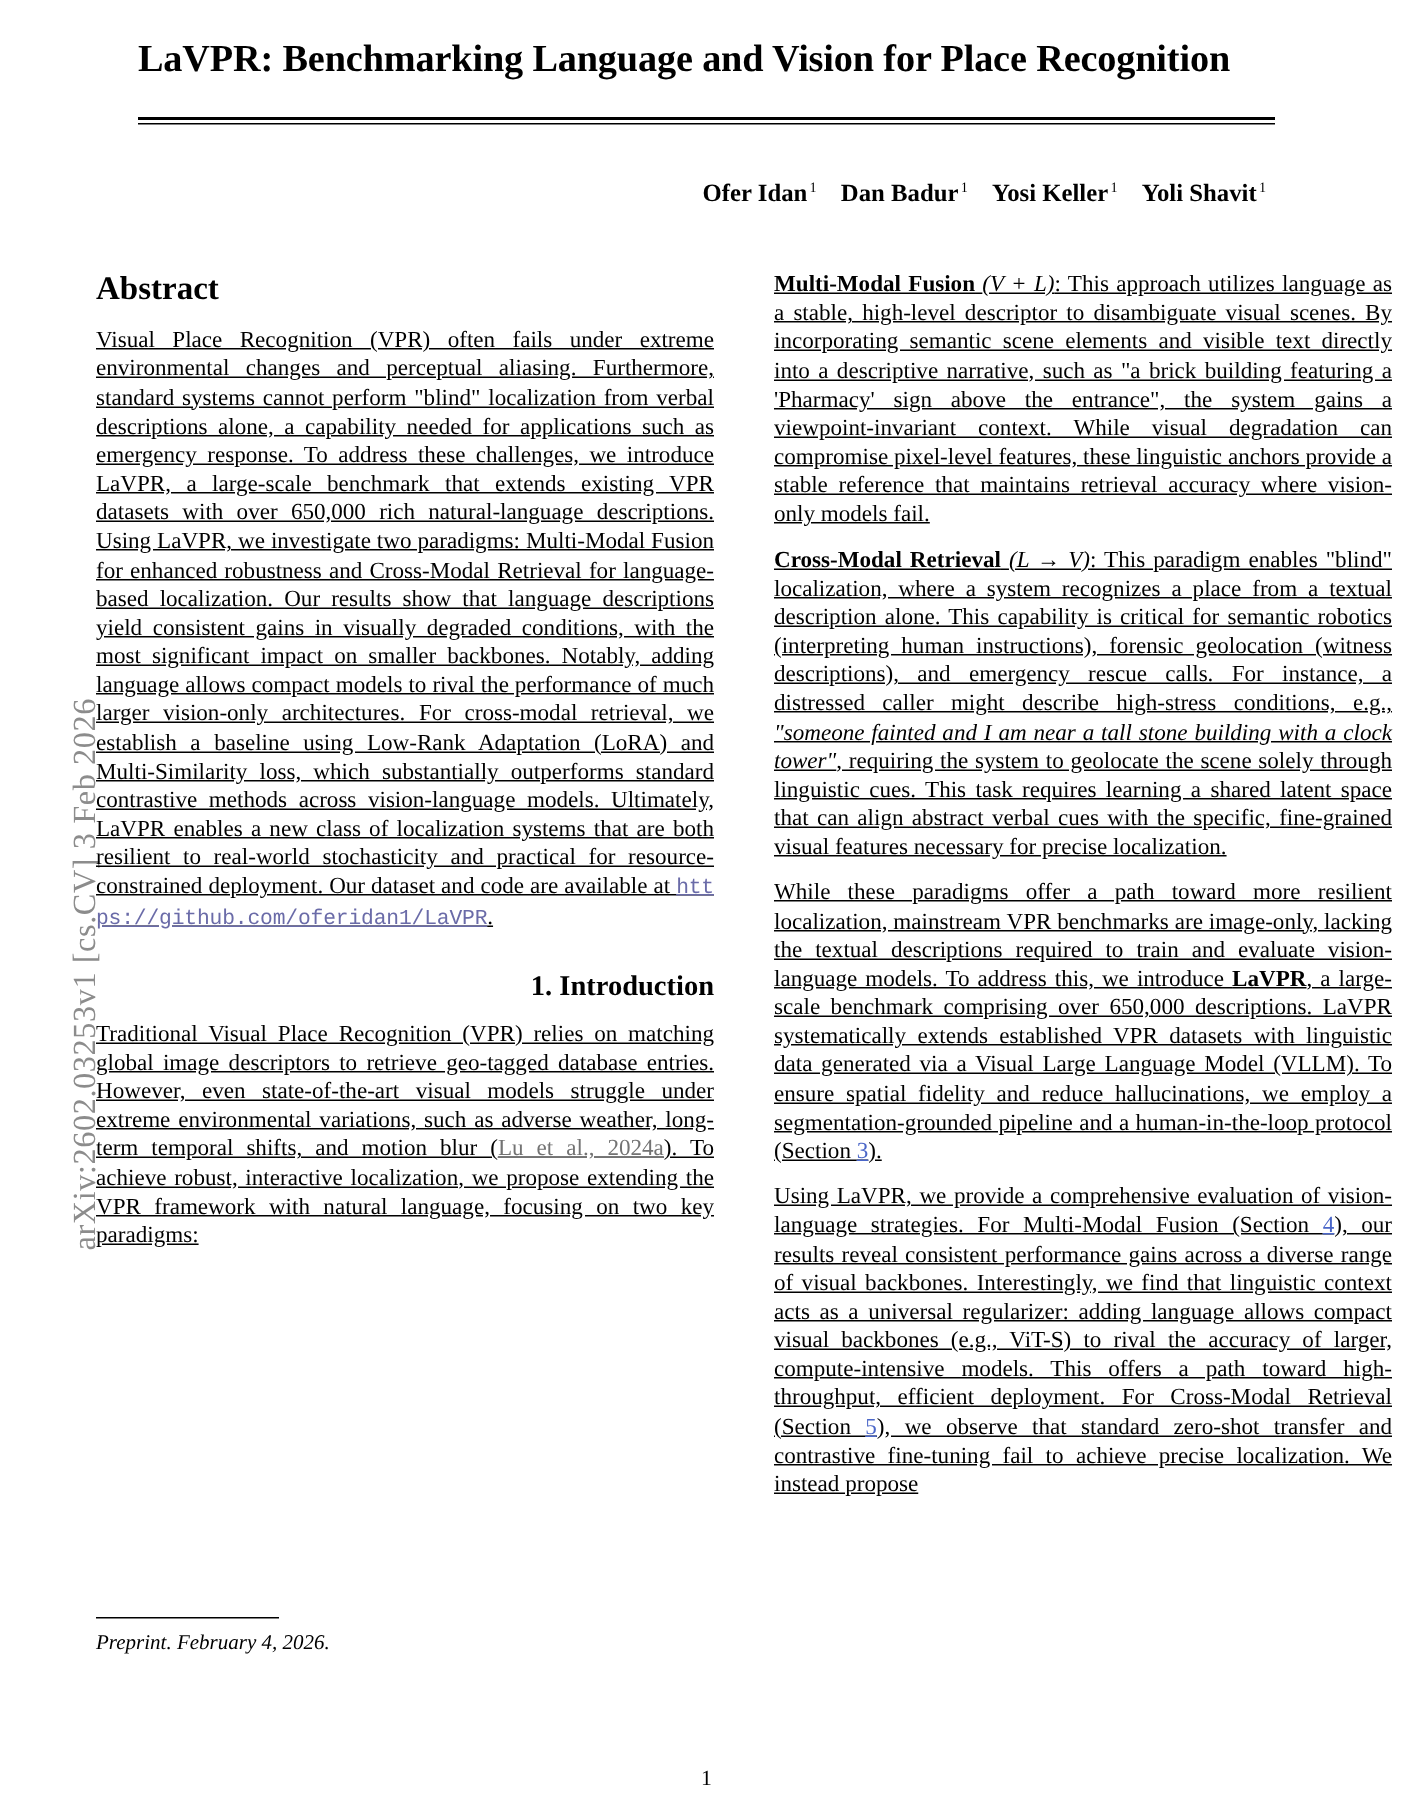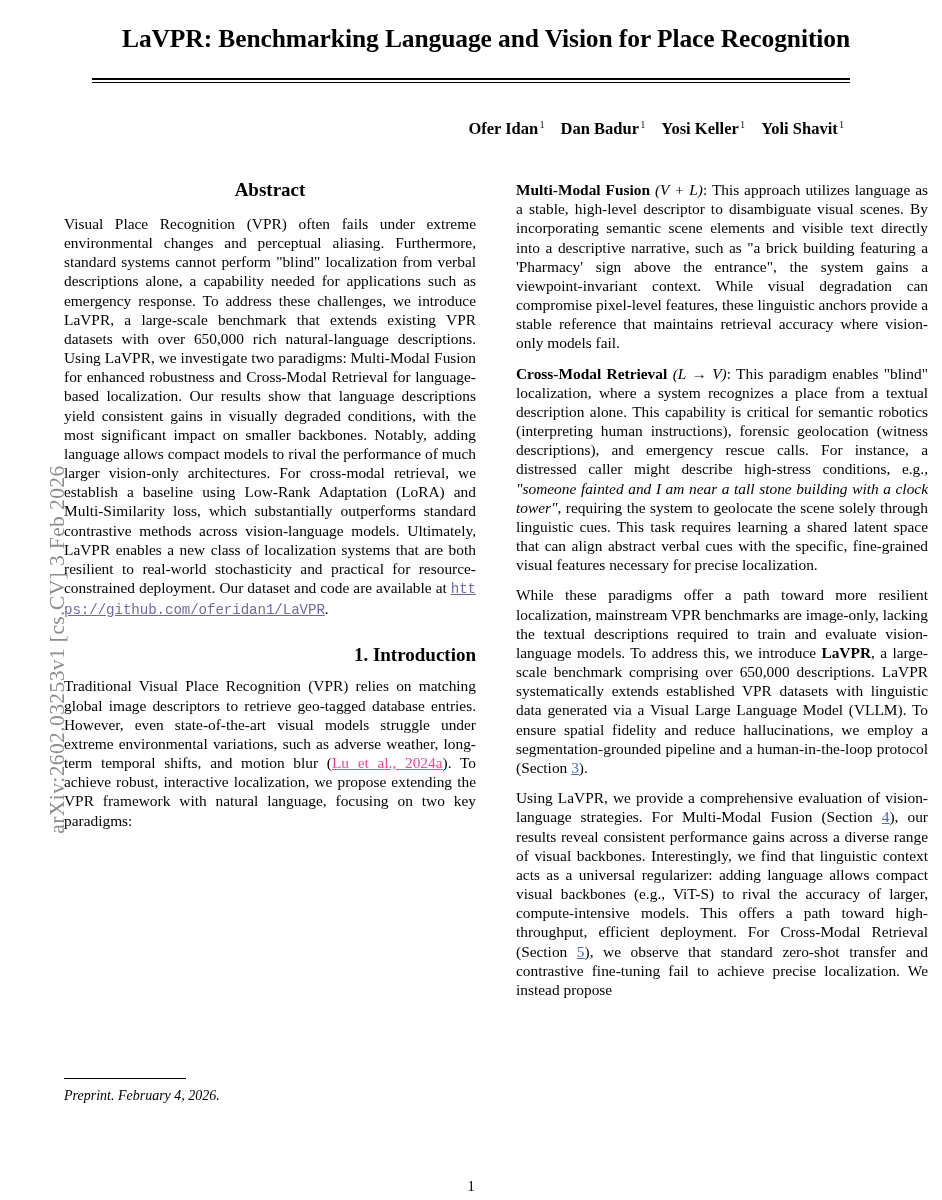"LaVPR: Benchmarking Language and Vision" #paper-title { text-align: right -> left }
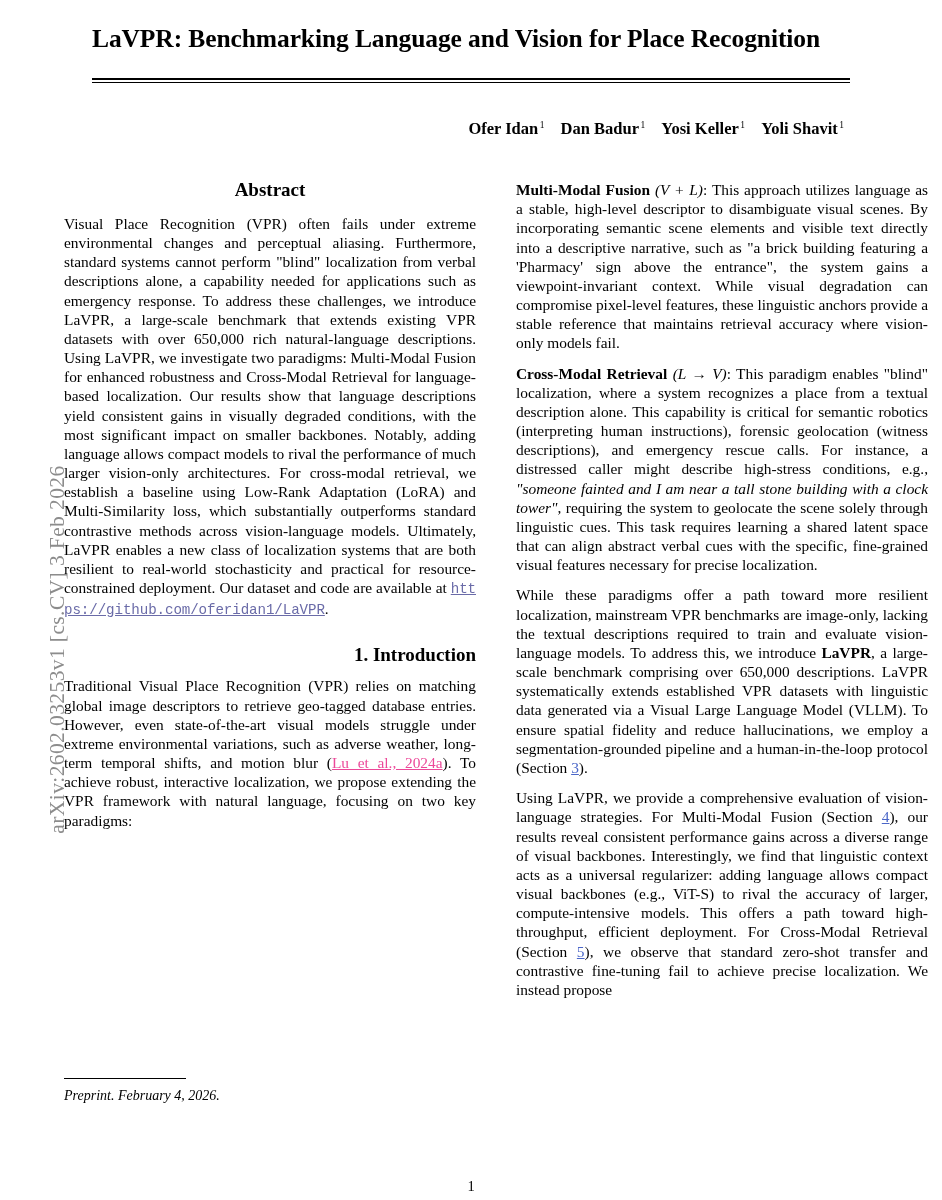"Abstract" h2.abstract-head { font-size: 19px -> 22px; text-align: center -> left }
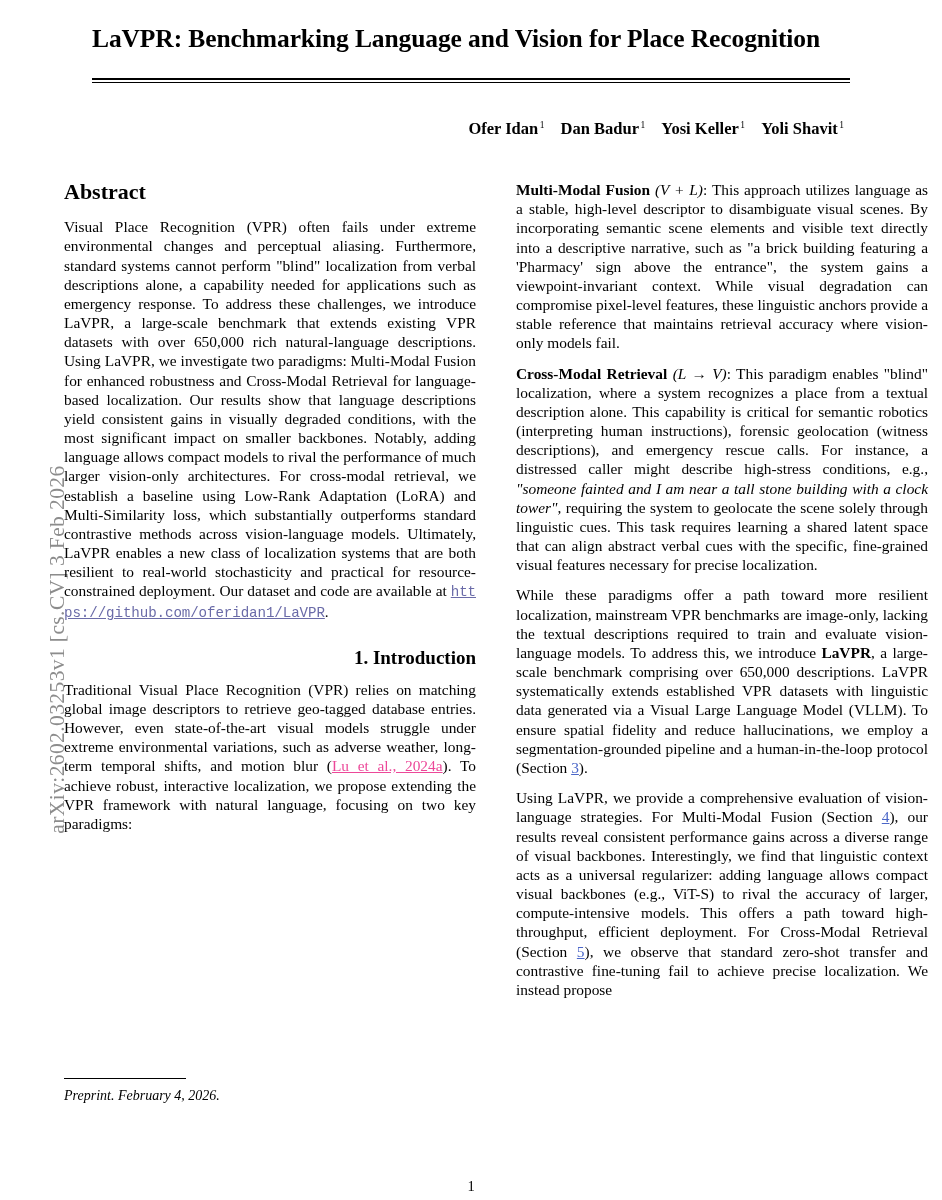"Multi-Modal Fusion (V + L):" p.para { text-decoration: none -> underline }
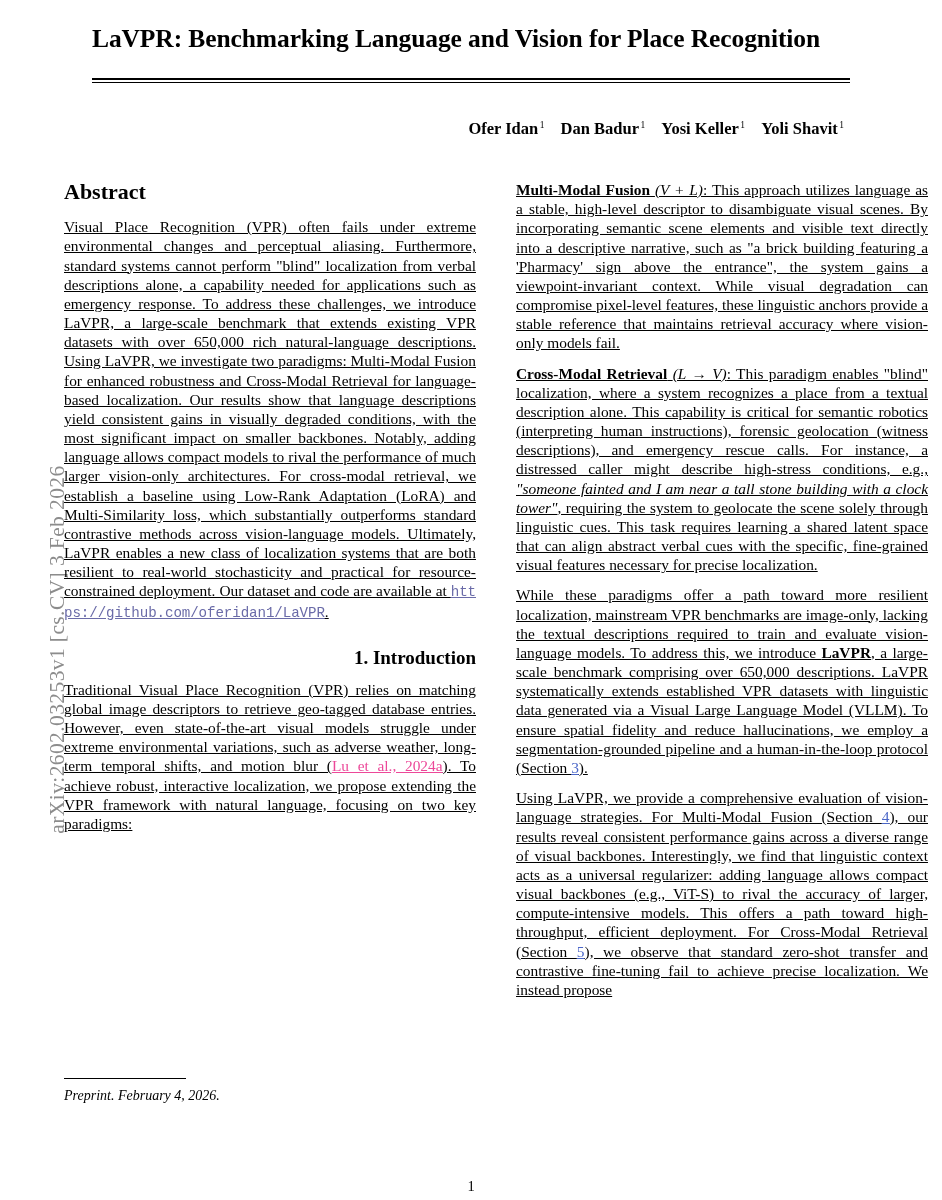"Lu et al., 2024a" .cite-link { color: #ec4899 -> #737373 }
